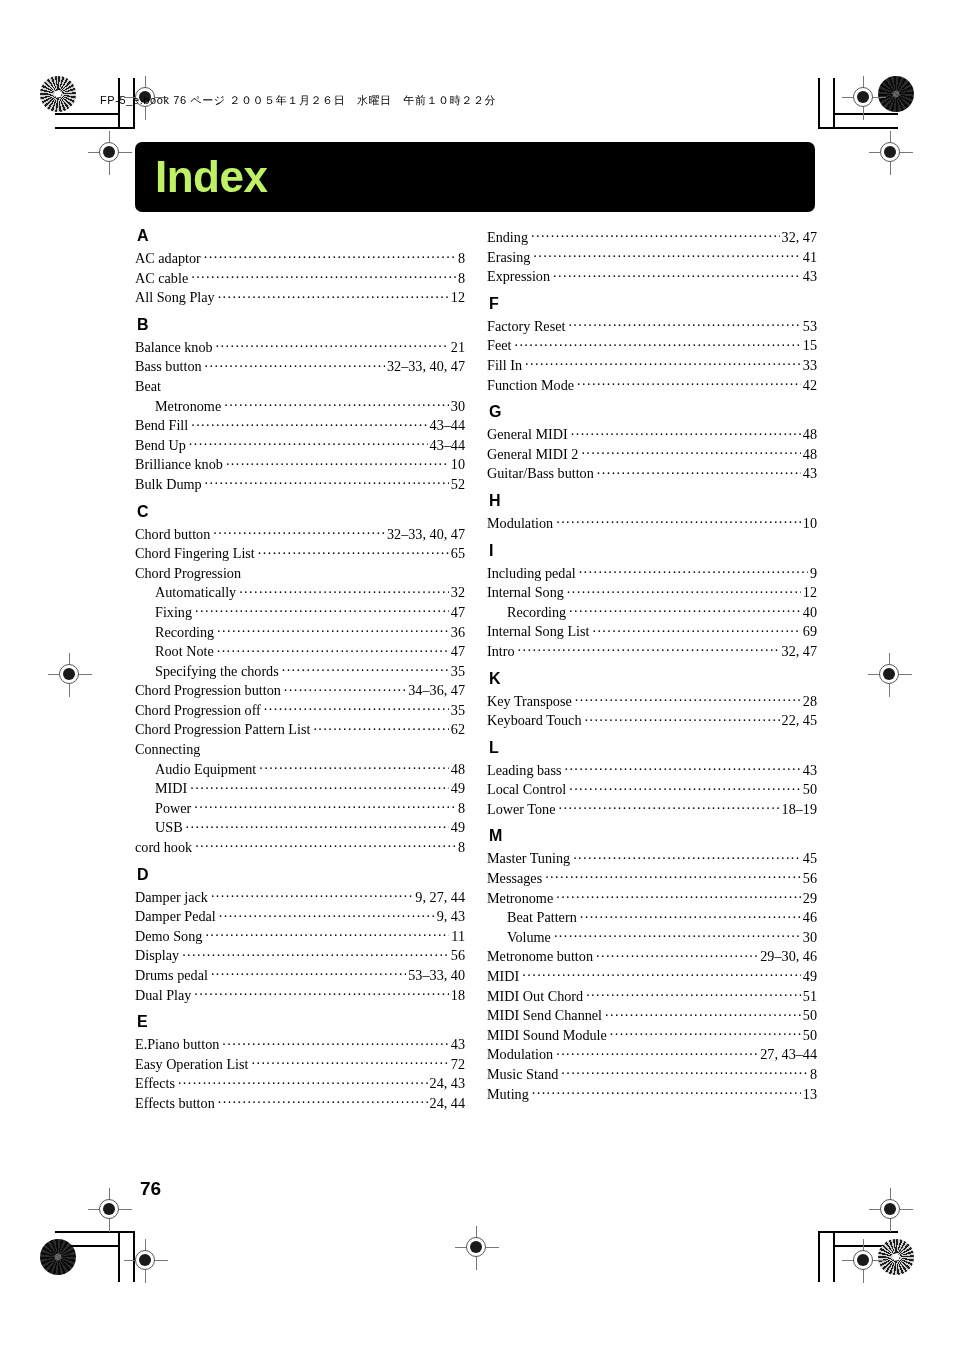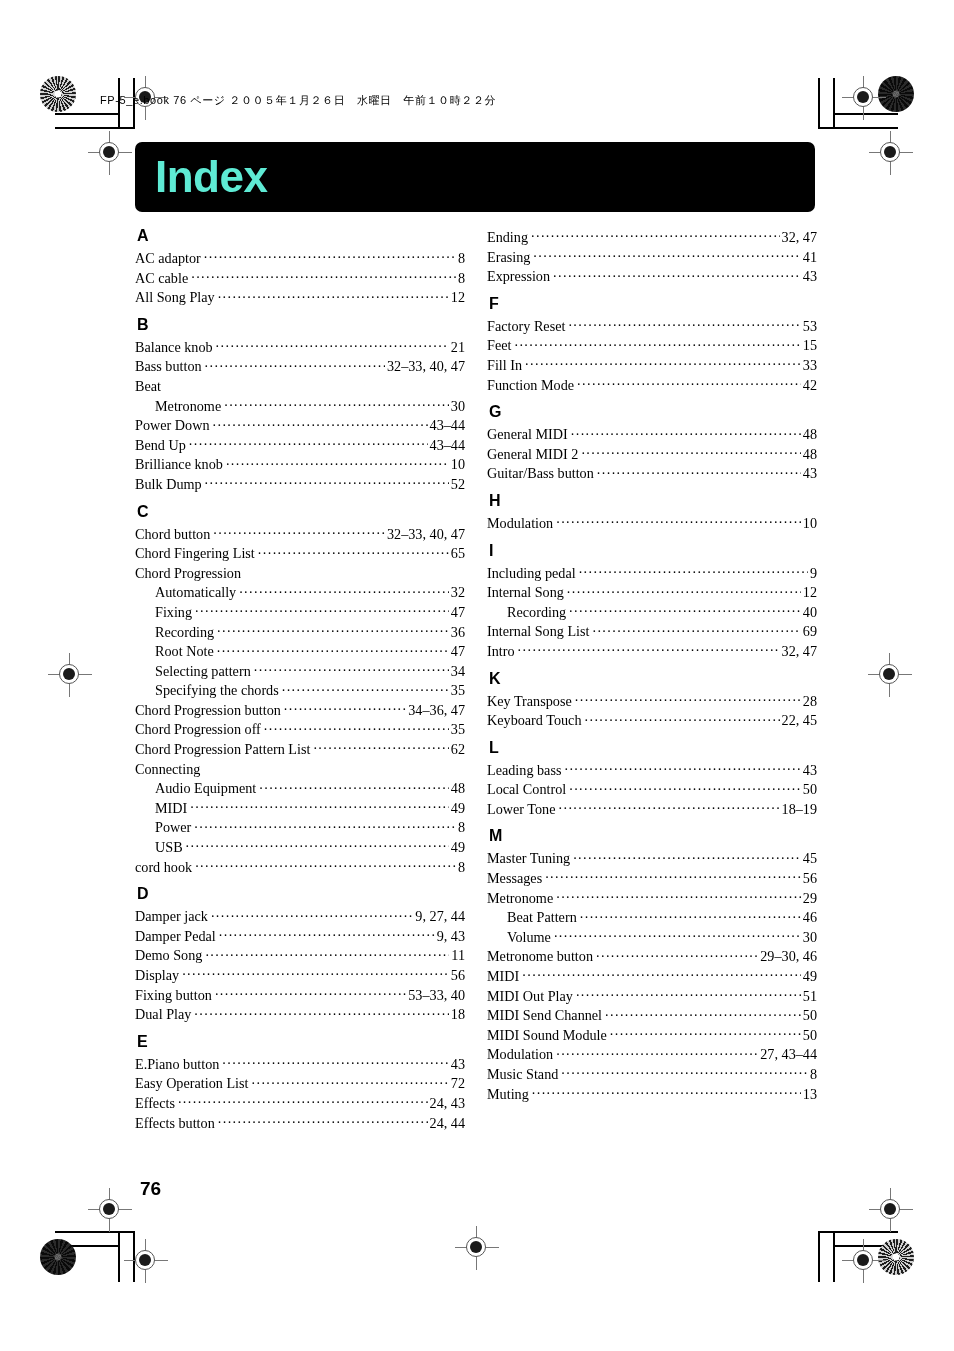"Index" .title-banner .title-text { color: #5eead4 -> #bef264 }
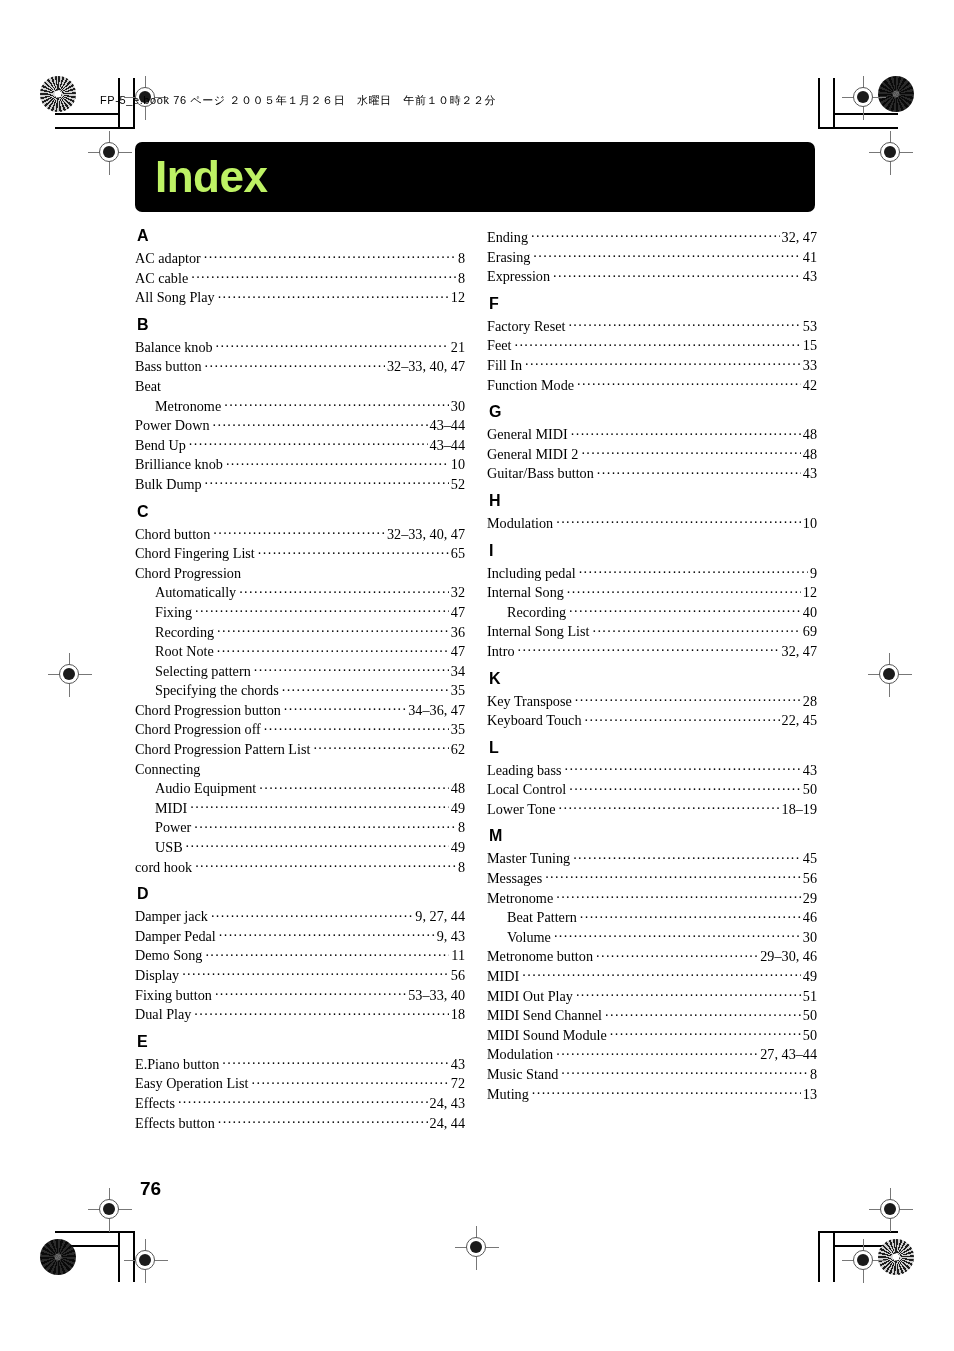"Power Down" span.term { text: Power Down -> Bend Fill }
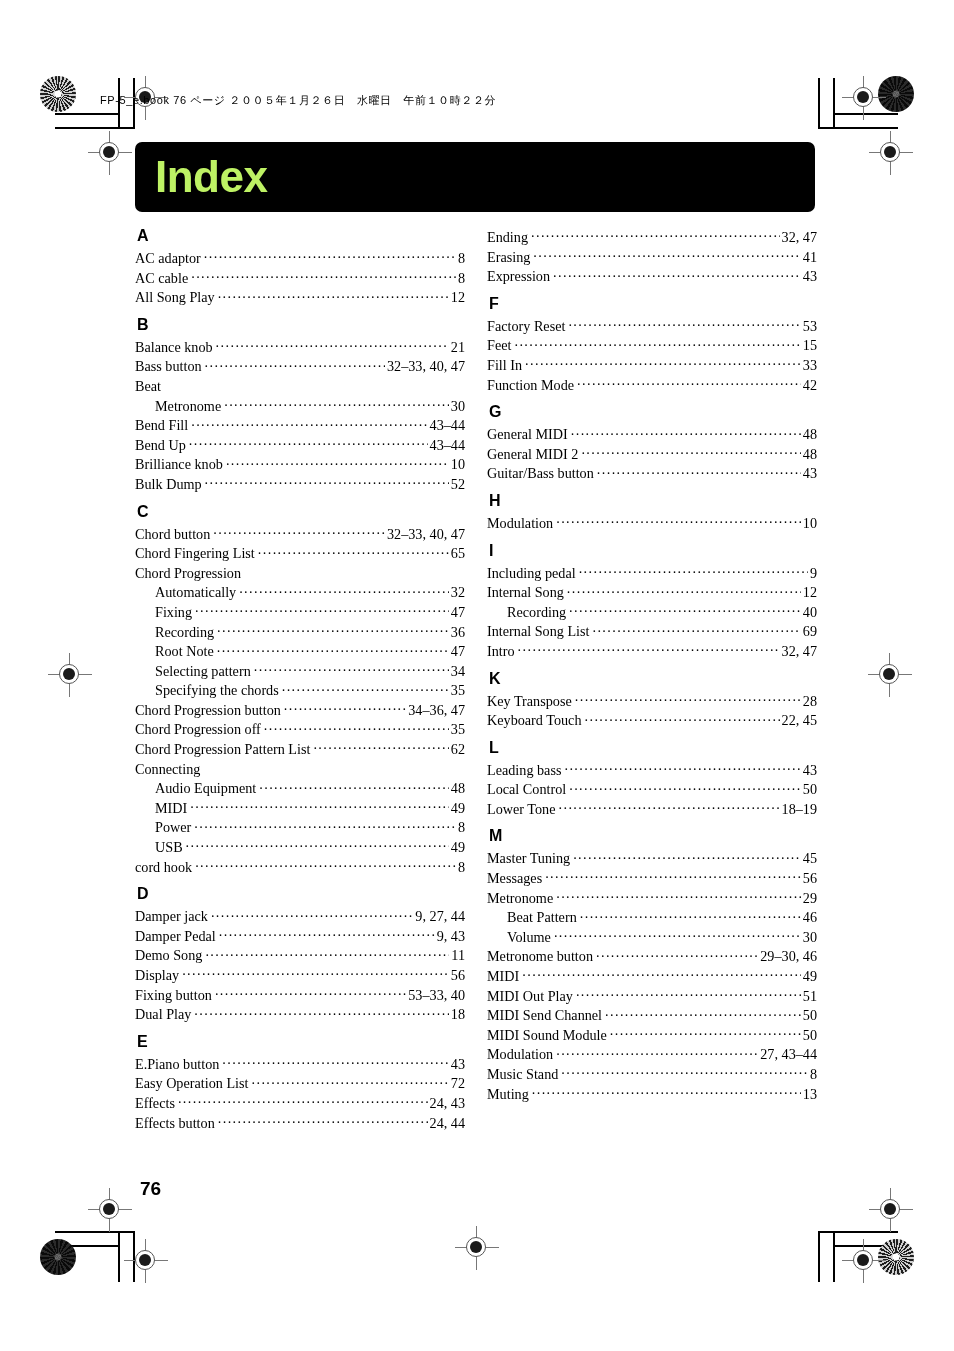"Selecting pattern" div.entry { html: <div> <span>Selecting pattern</span> <span></span> <span>34</span> </div> -> none }
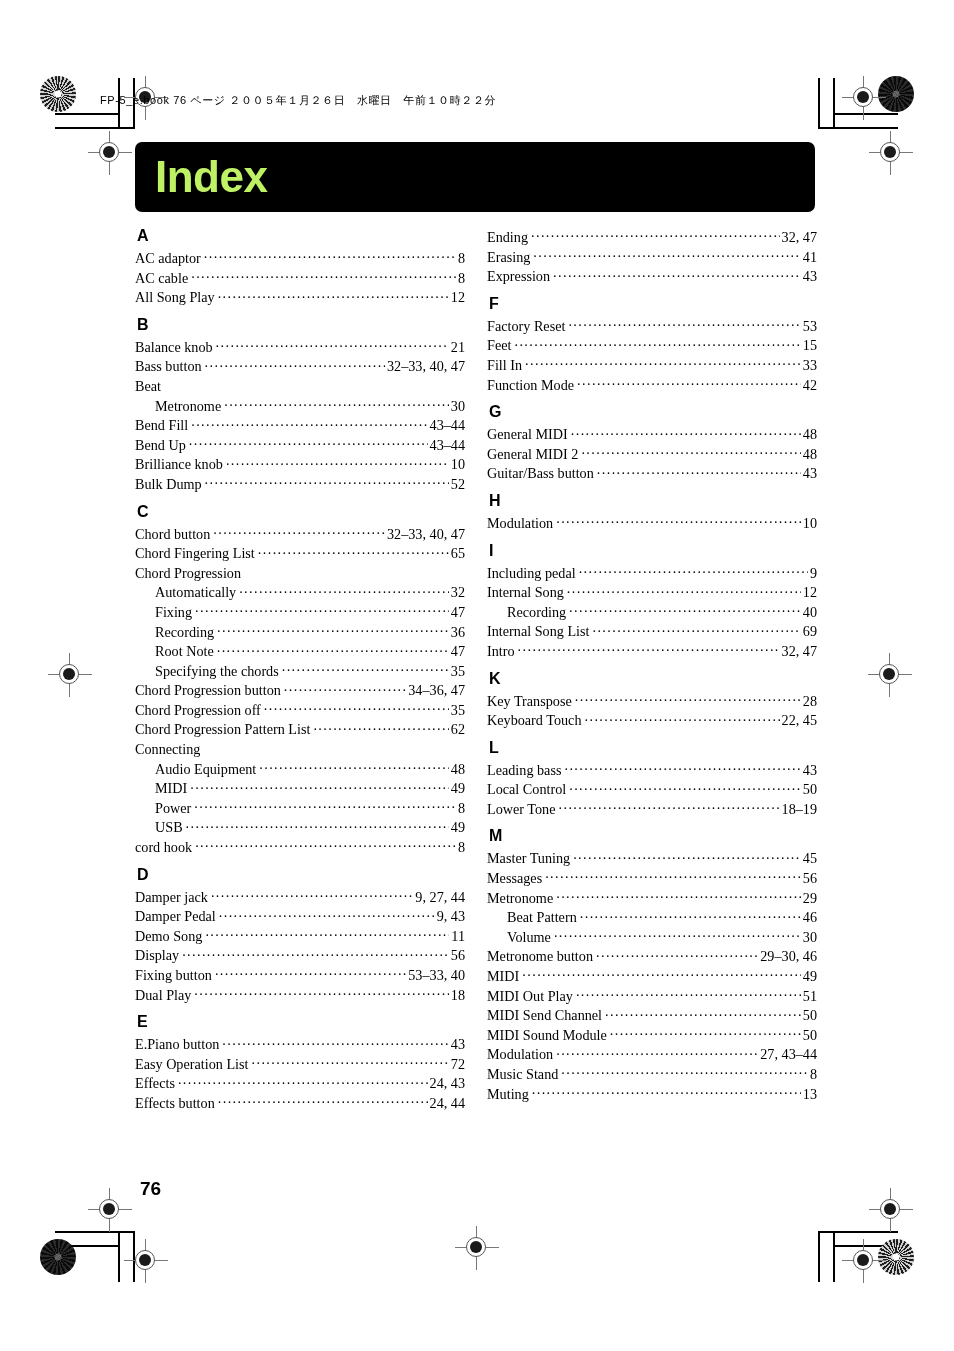"Fixing button" span.term { text: Fixing button -> Drums pedal }
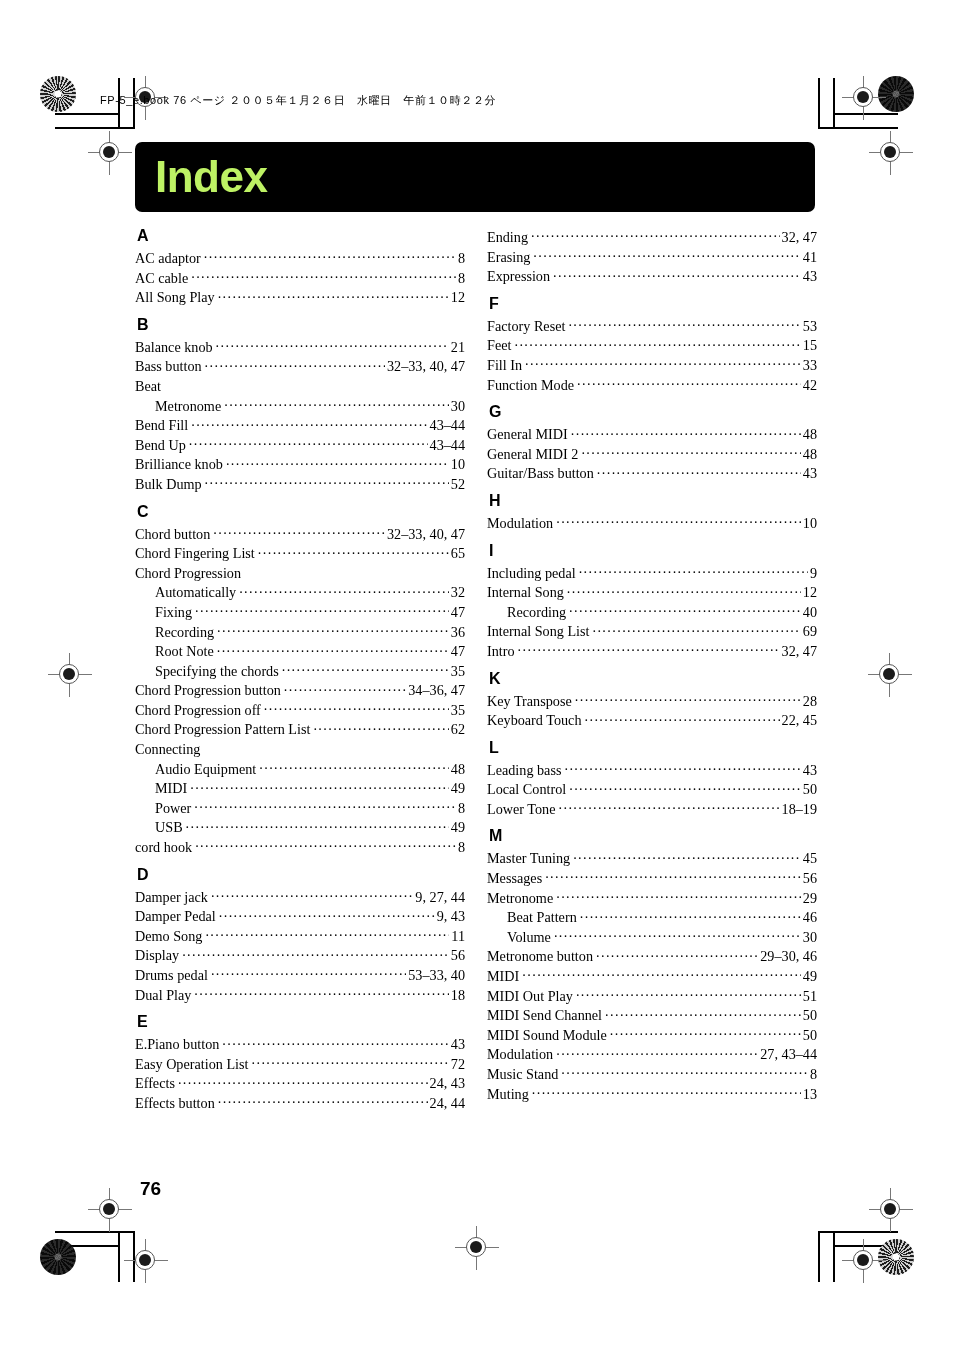"MIDI Out Play" span.term { text: Play -> Chord }
